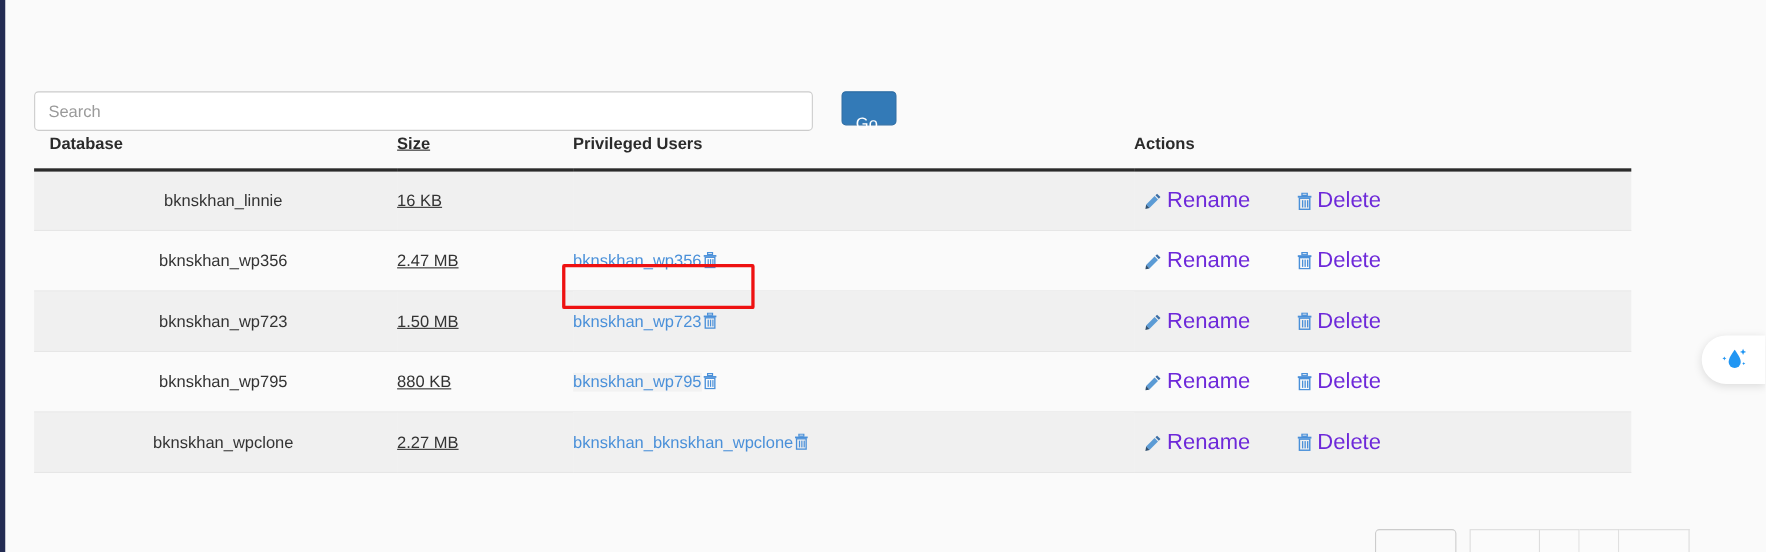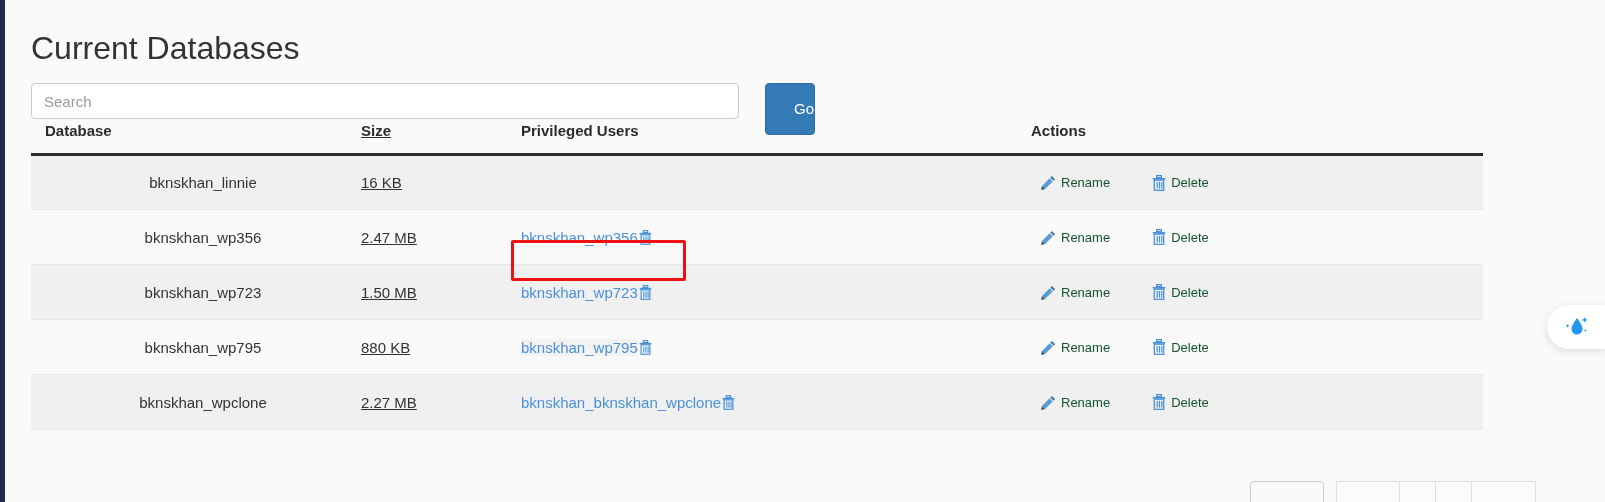"Current Databases" div { html: <div>Current Databases</div> -> none }
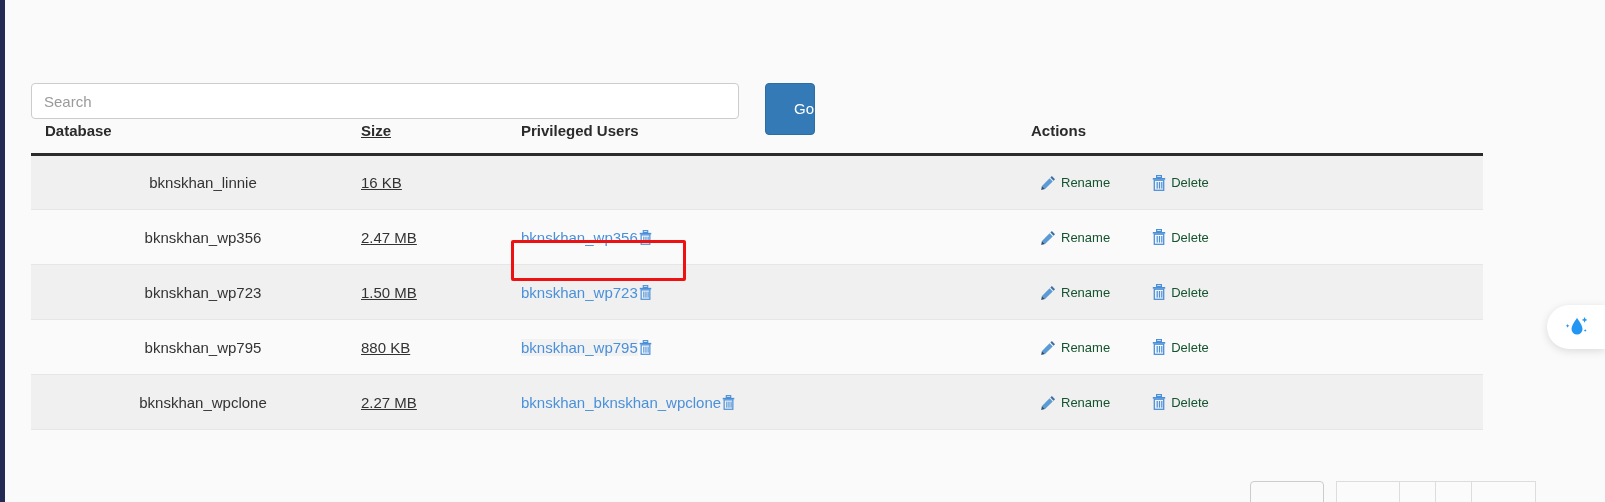"Go" #go-button { height: 52px -> 31px; padding: 0 -> 12px; text-align: right -> left }
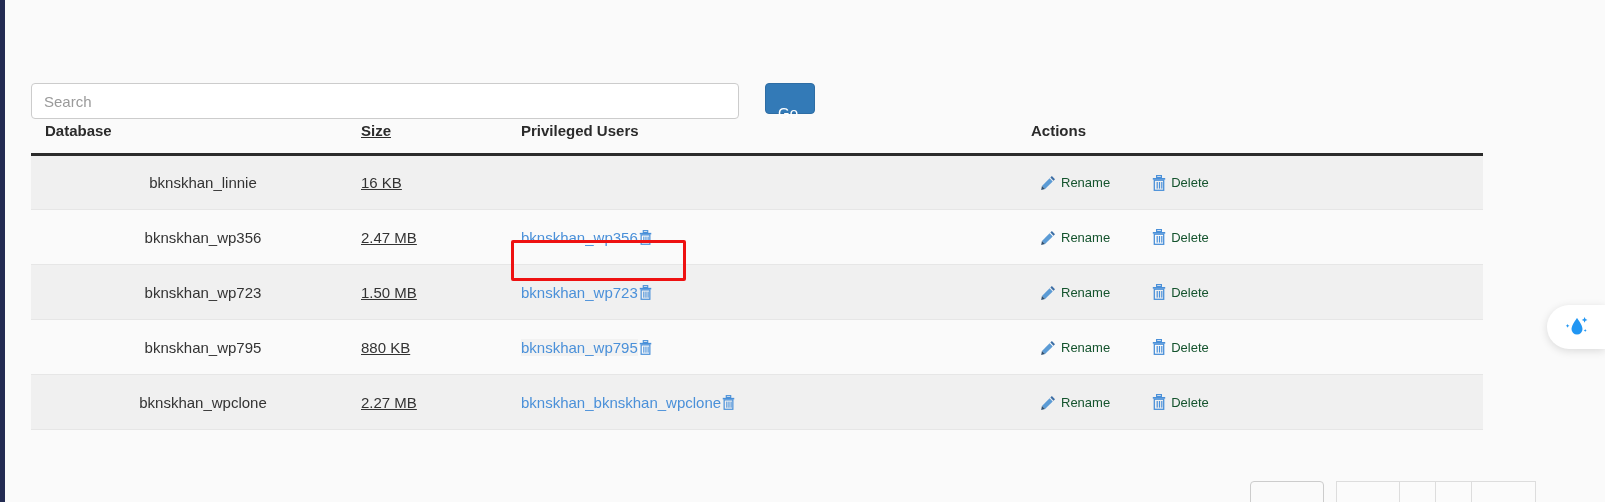"Rename" .action { color: #14532d -> #6d28d9; font-size: 13px -> 20px }
